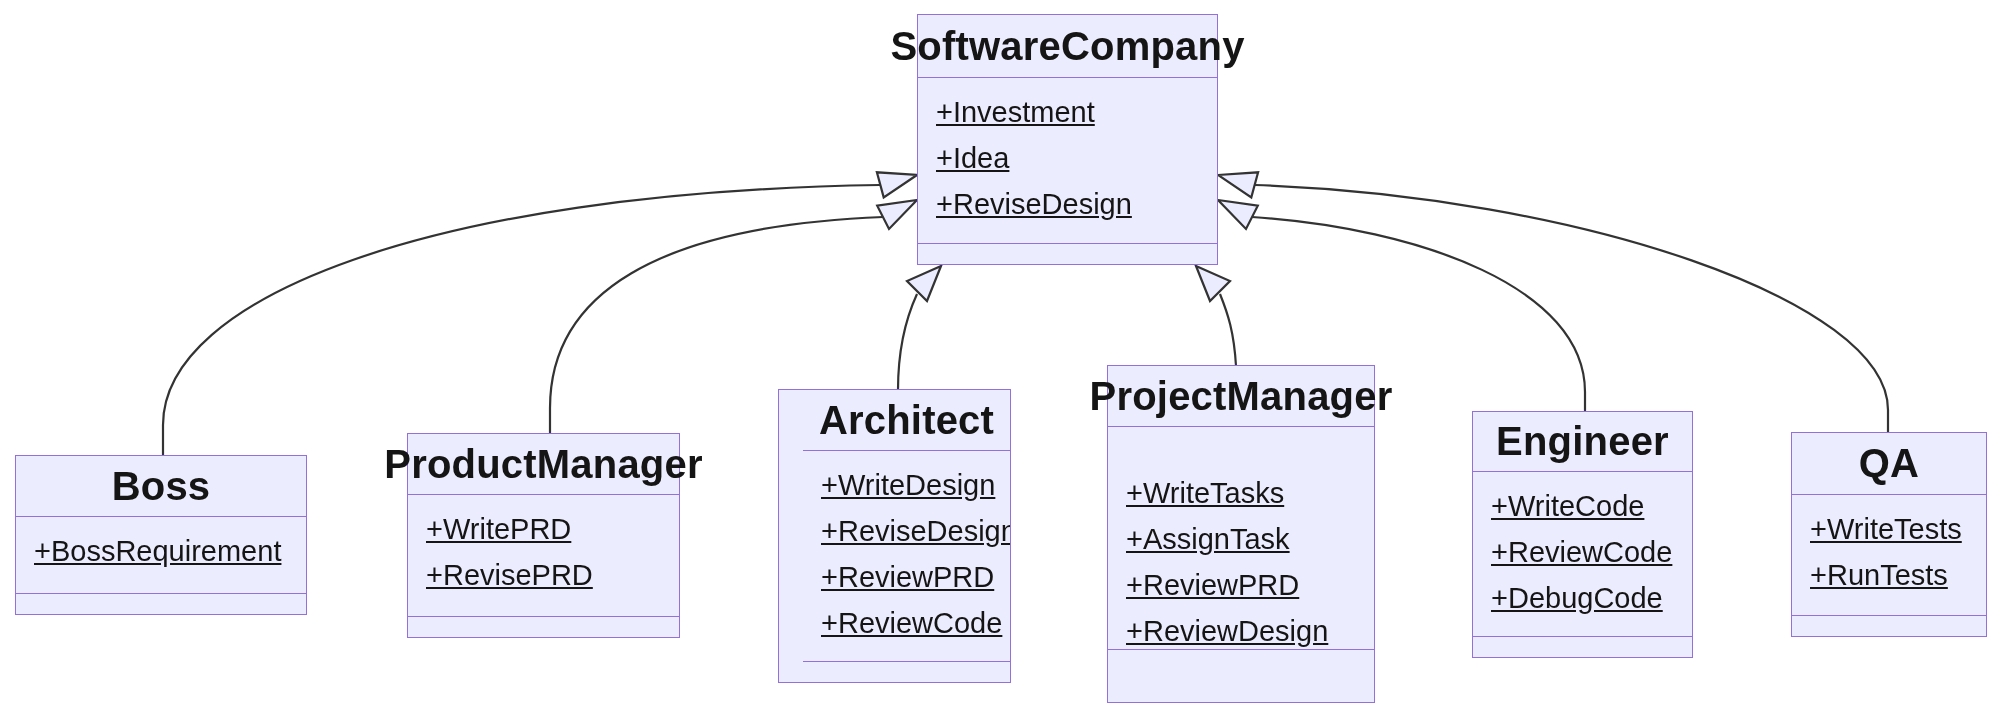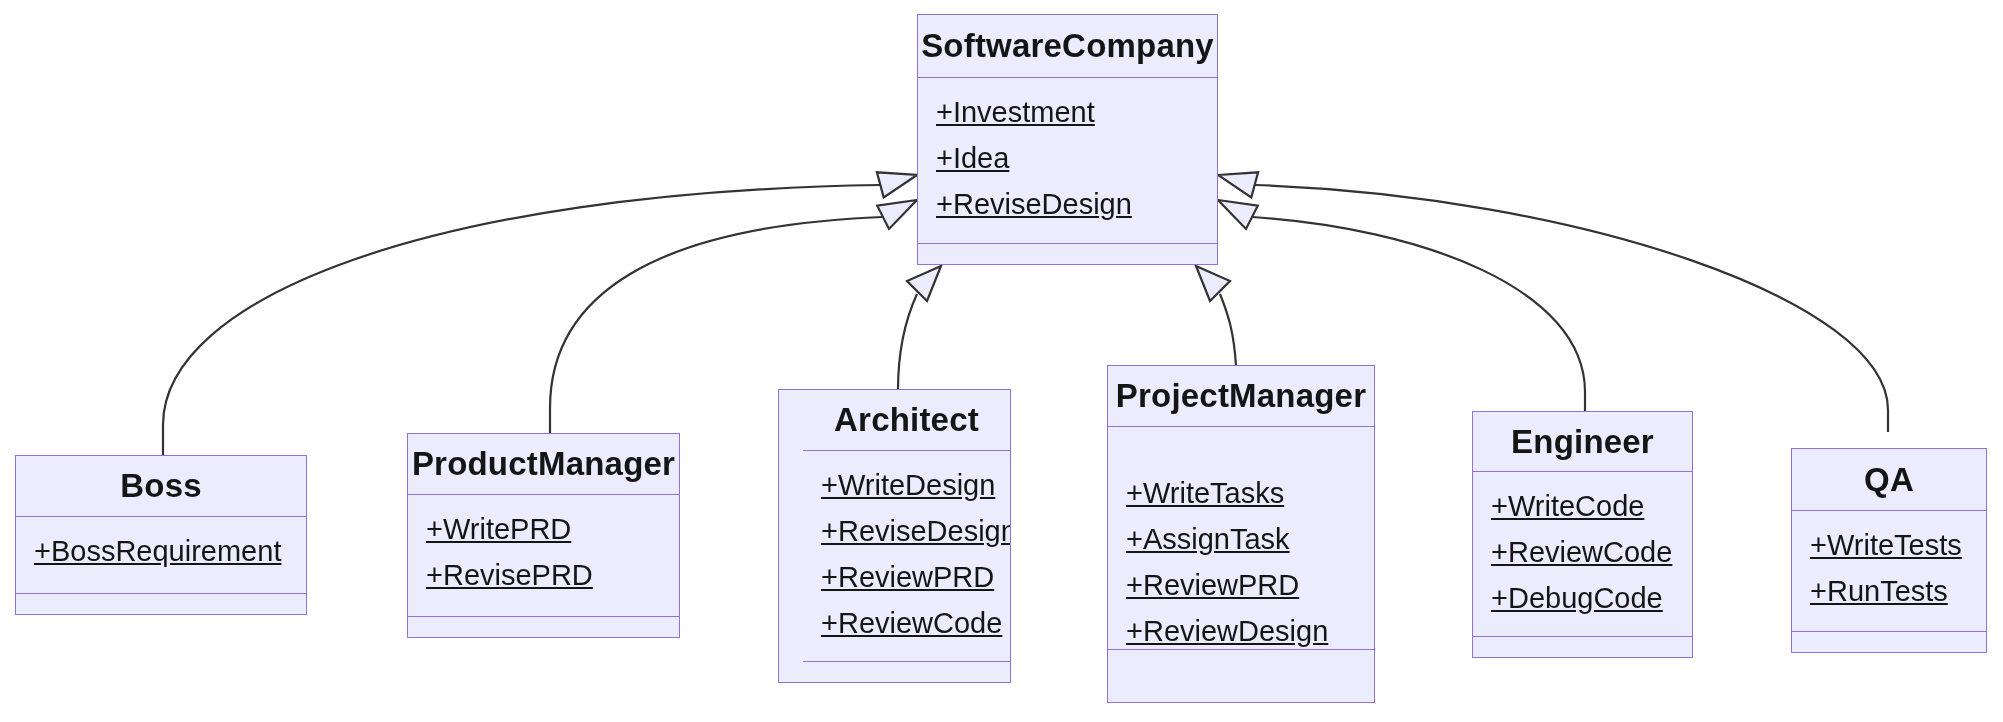"SoftwareCompany" .uml-title { font-size: 33px -> 40px }
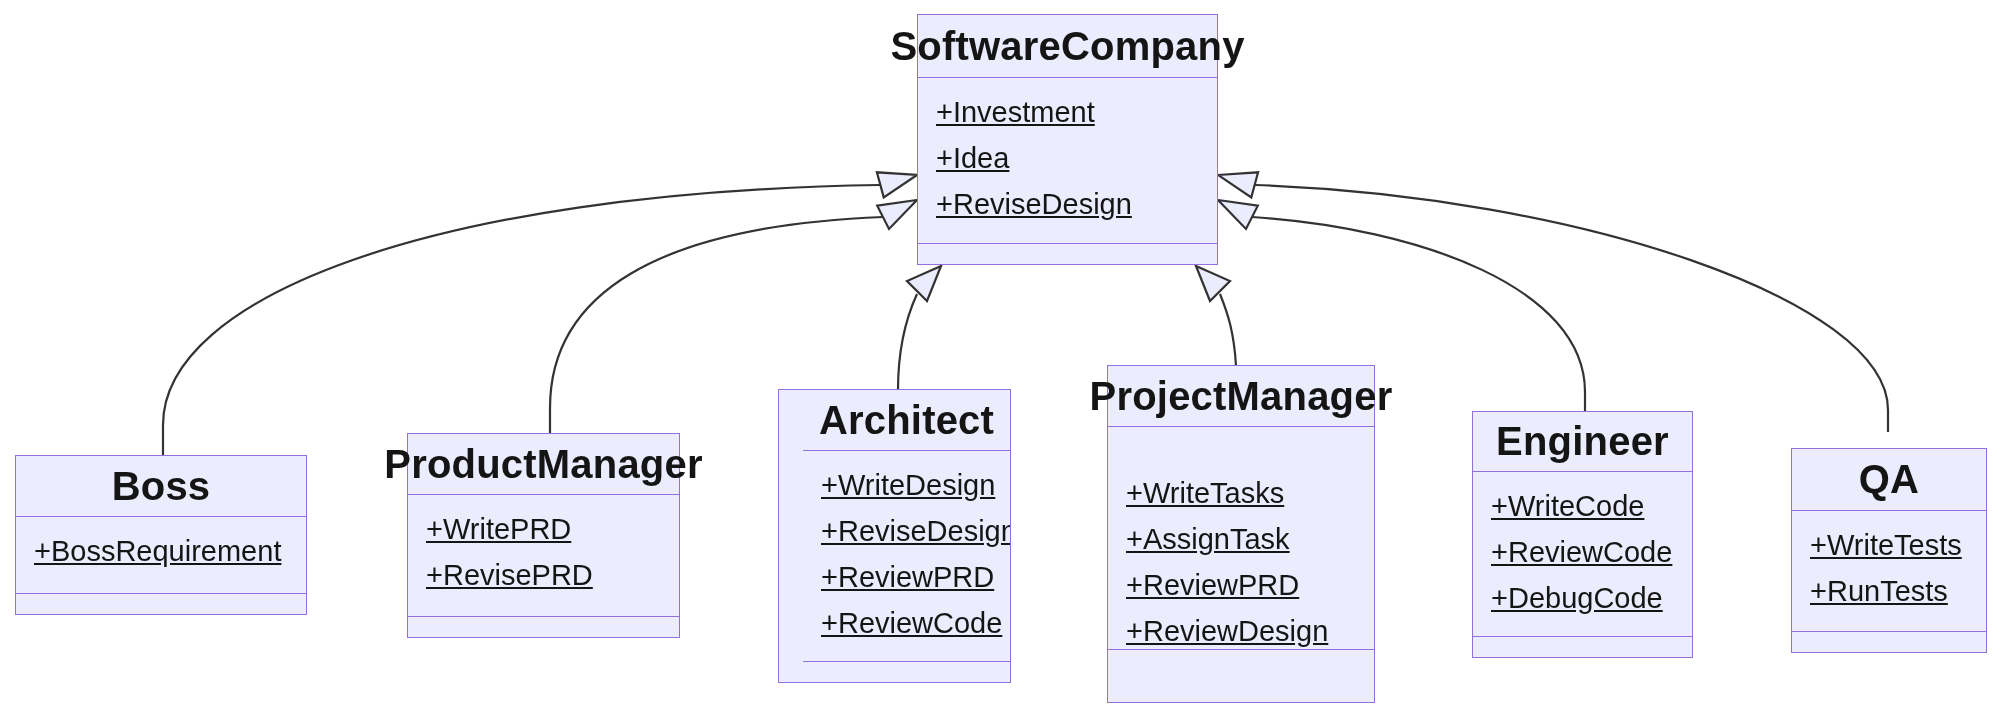"QA" div.uml-class { top: 448px -> 432px }
